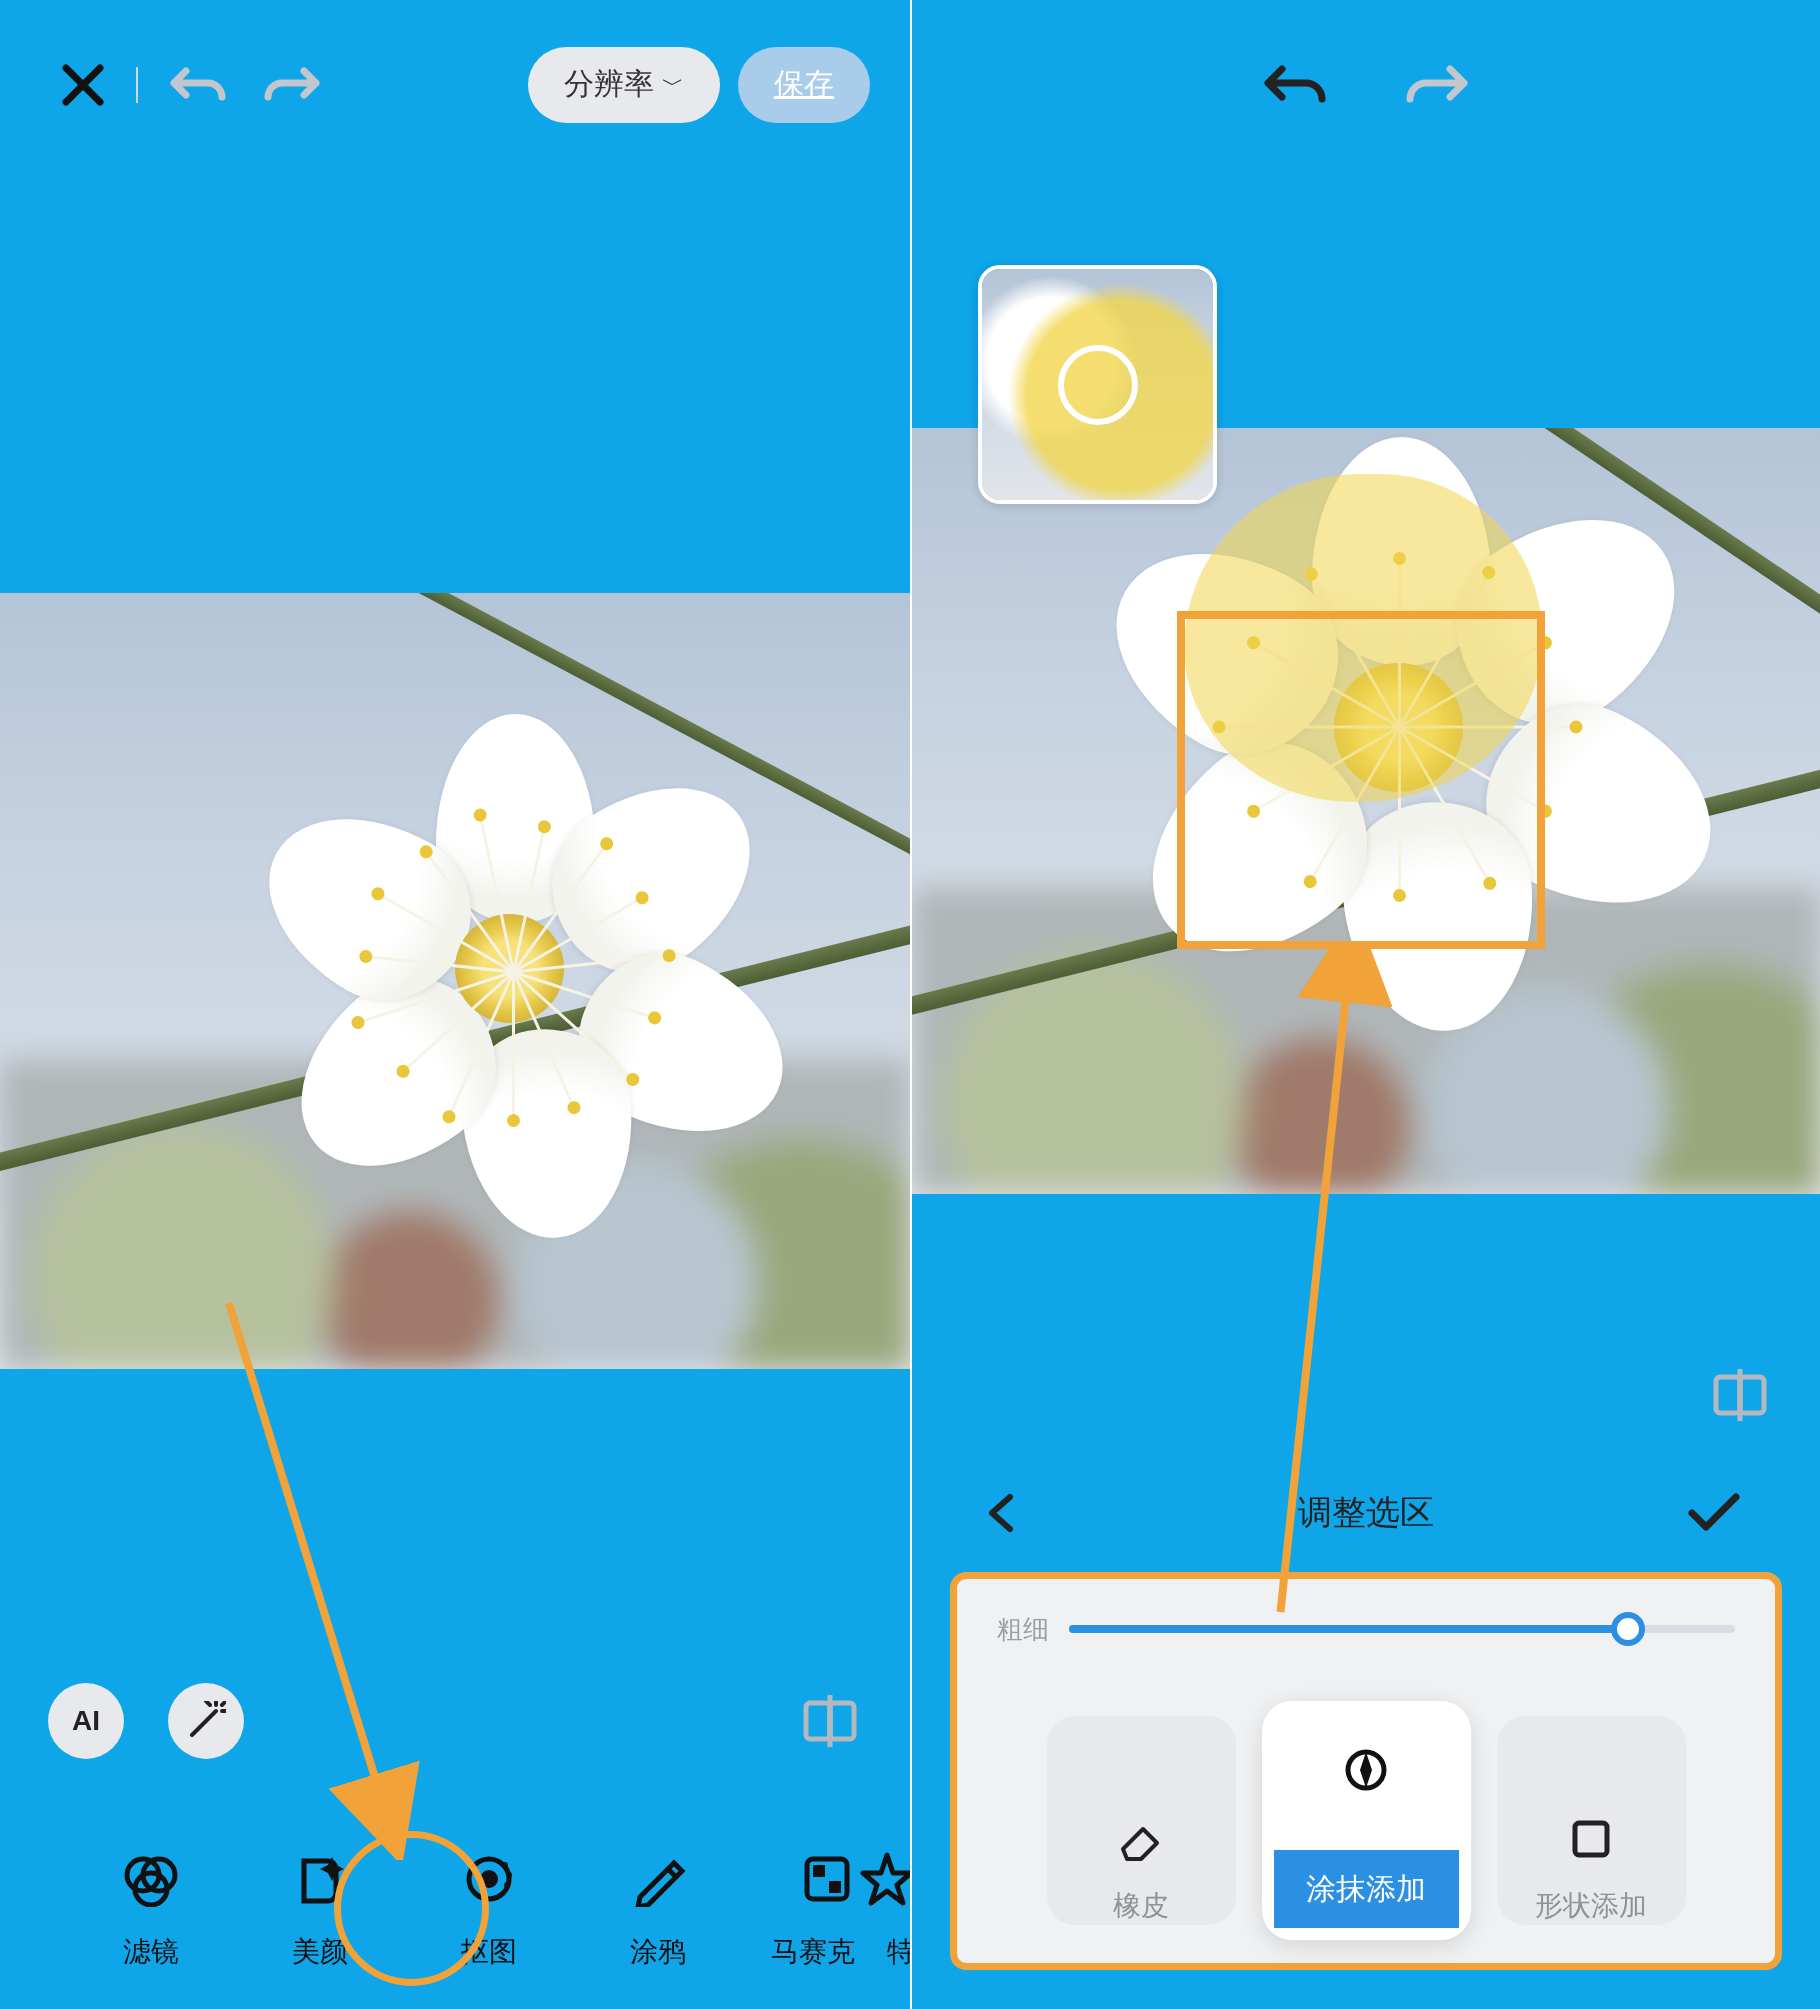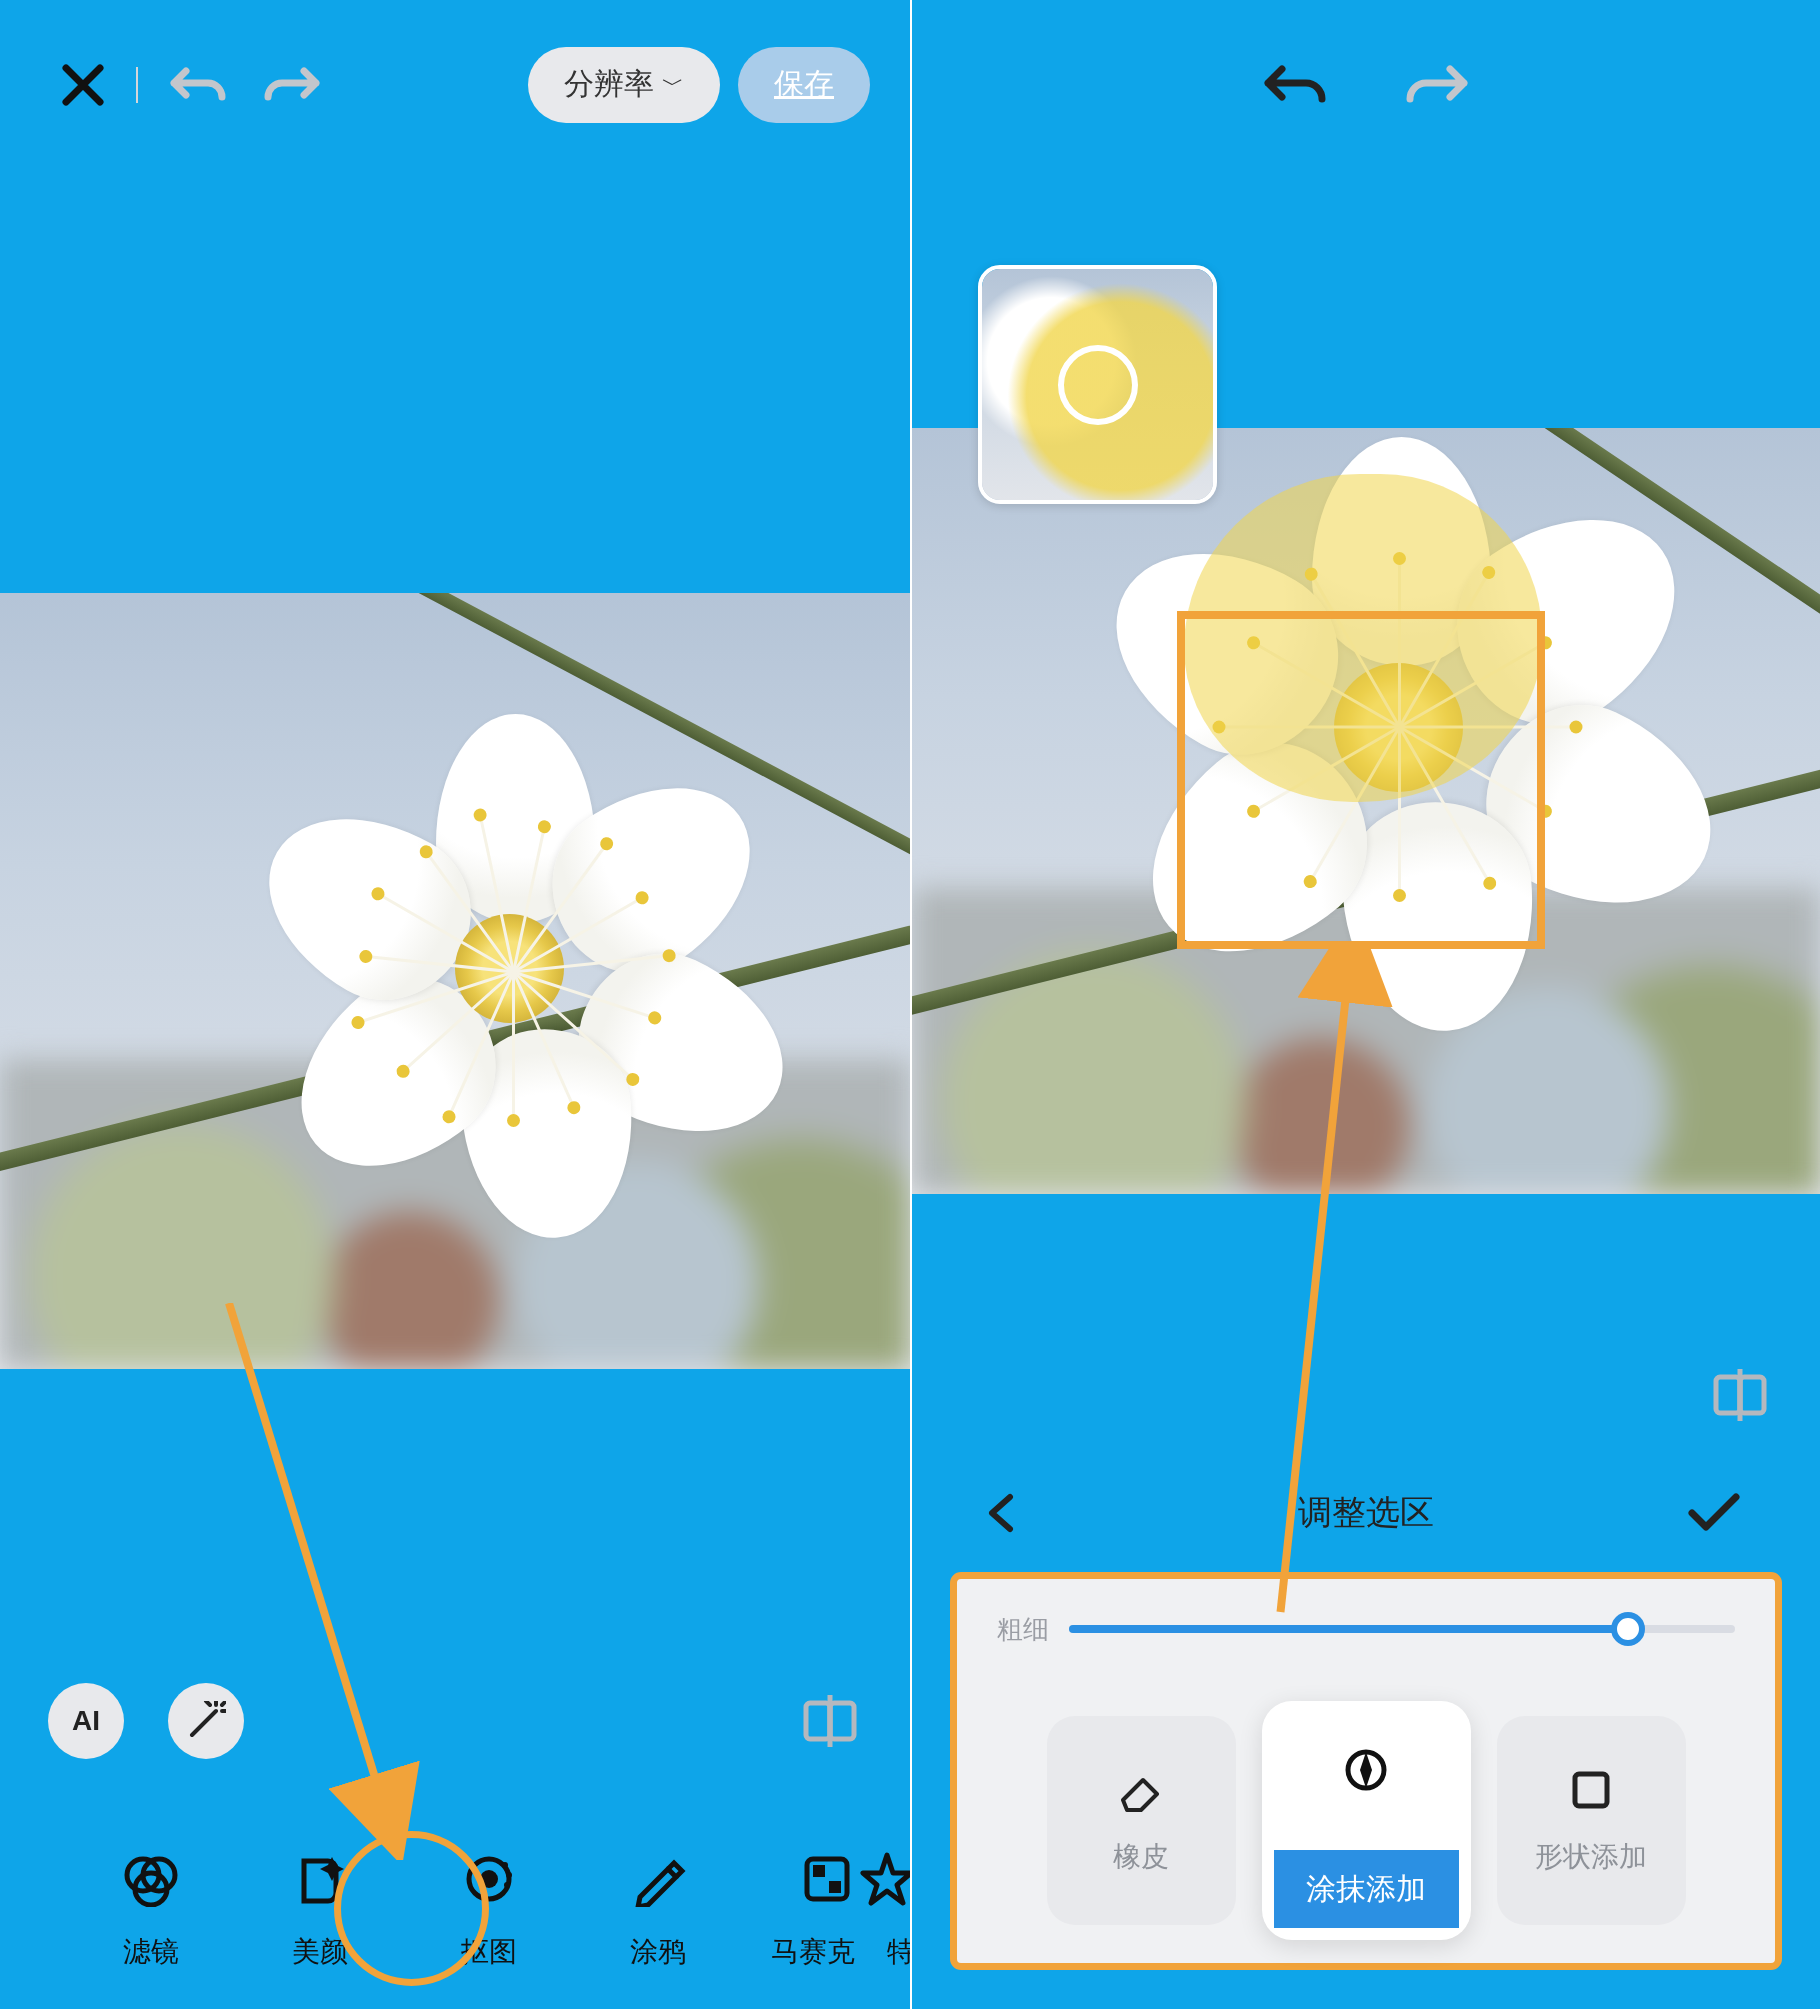"粗细" .panel { border-radius: 11px -> 16px }
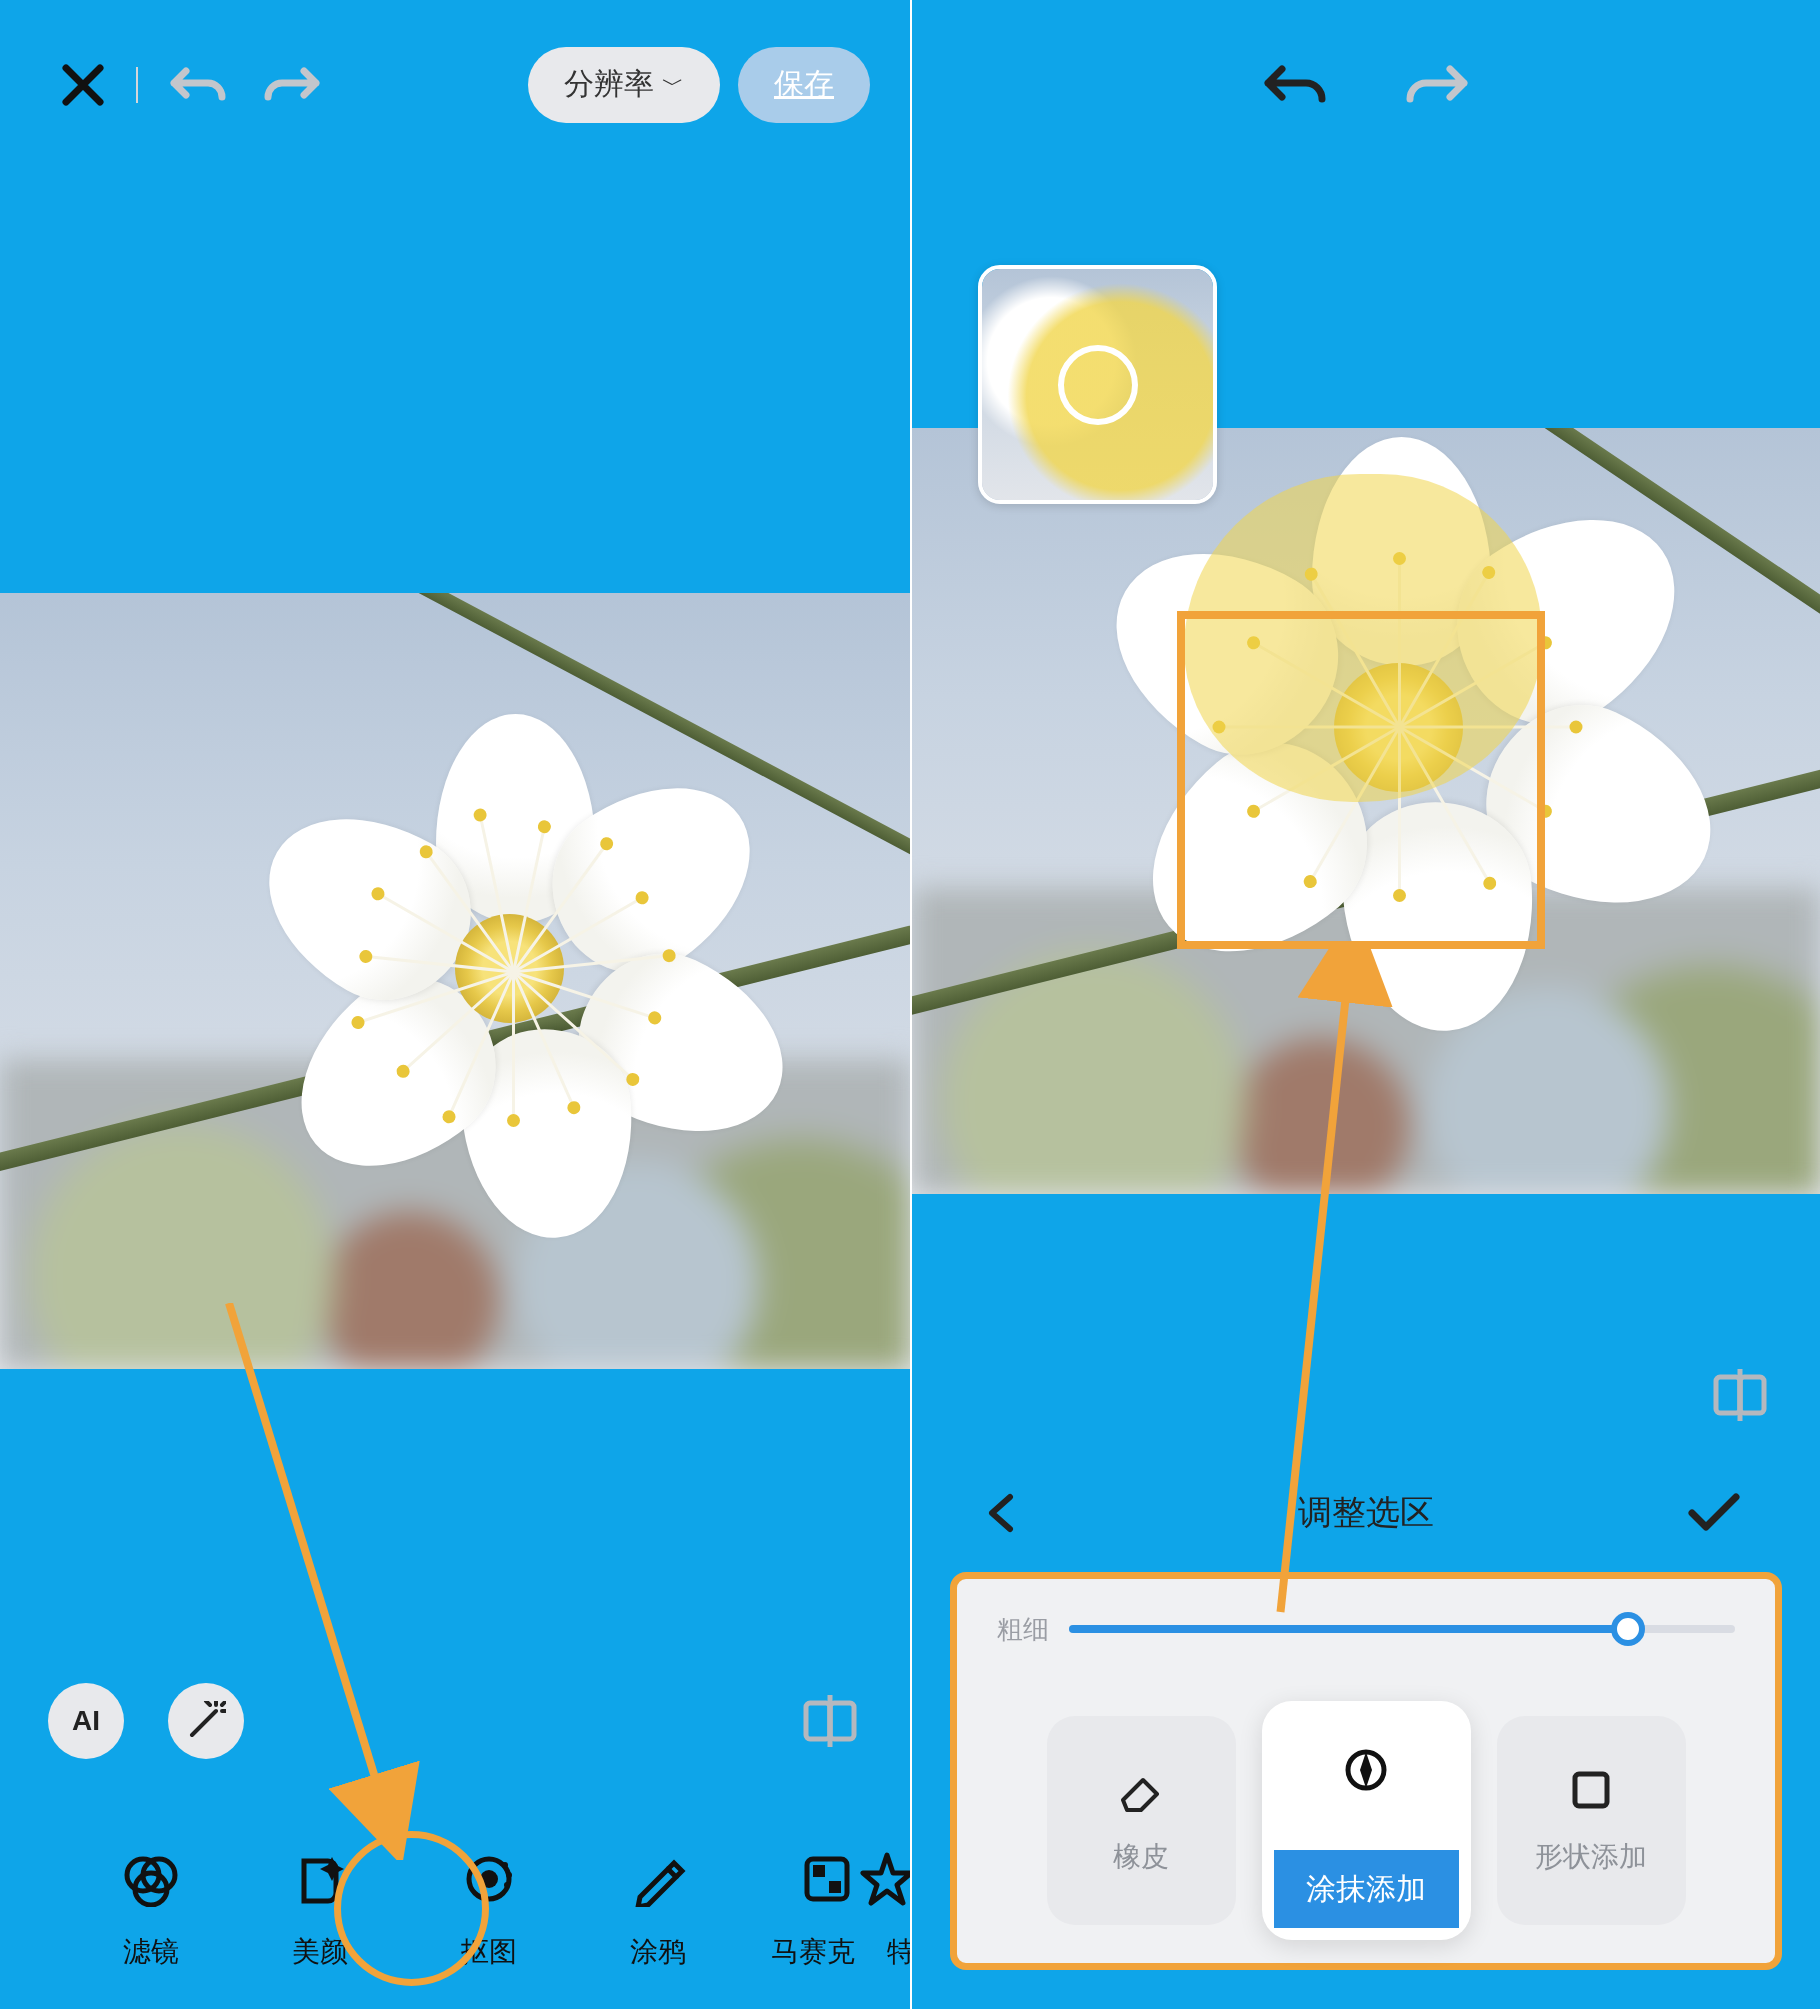"橡皮" .card { justify-content: center -> flex-end }
